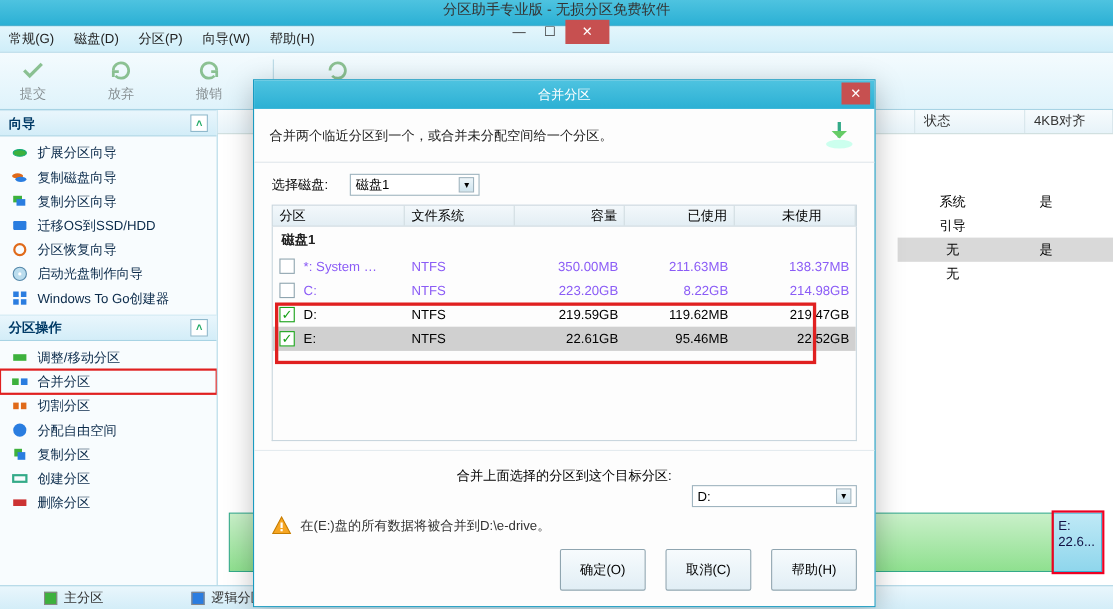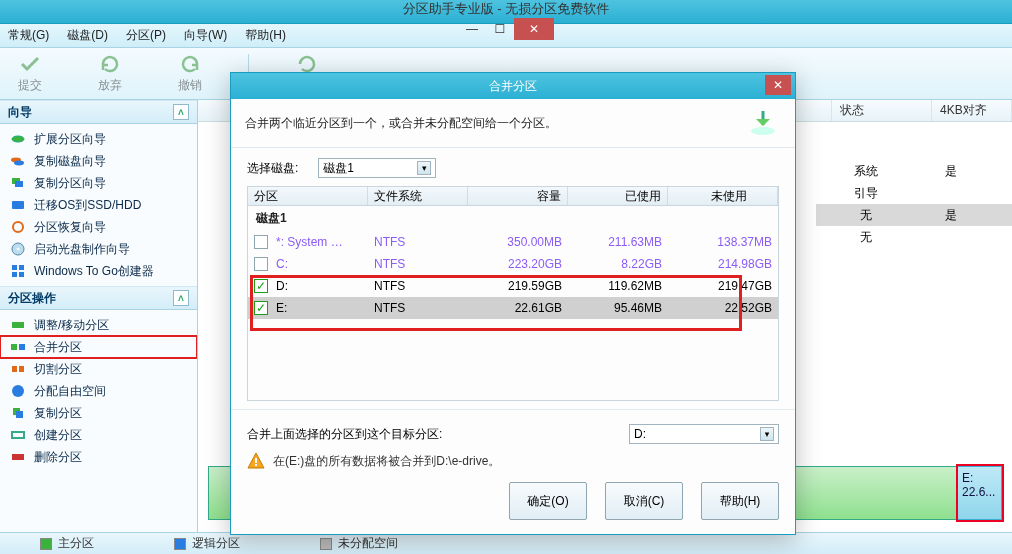"系统" .sys-rows { top: 60px -> 72px }
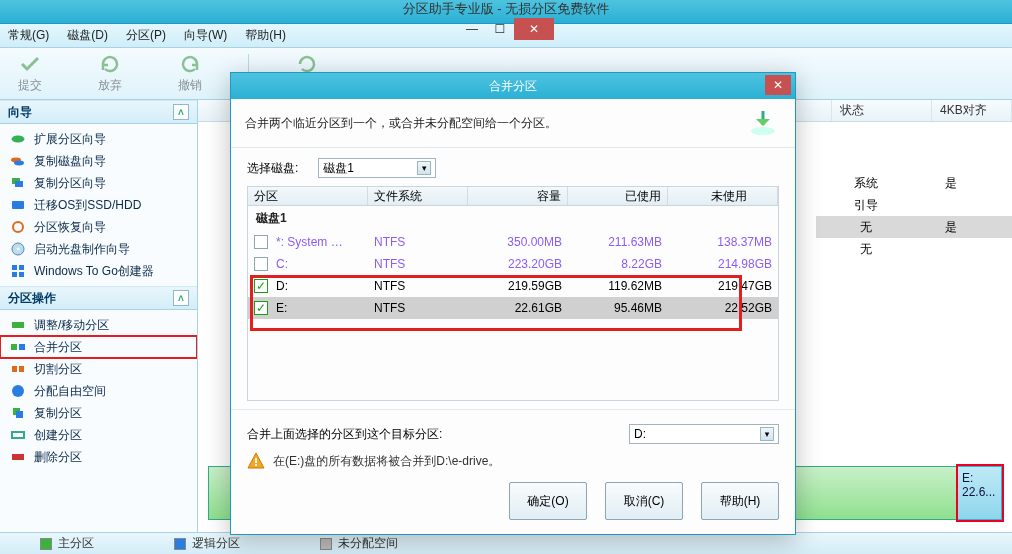"合并上面选择的分区到这个目标分区:" .dlg-target .row1 { flex-direction: none -> column }
